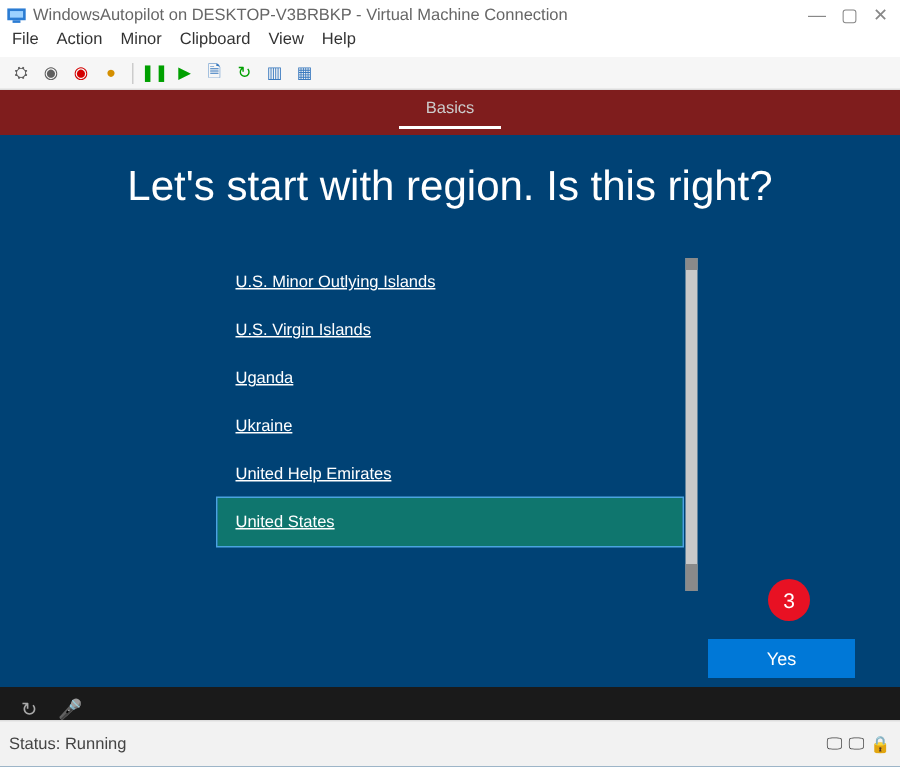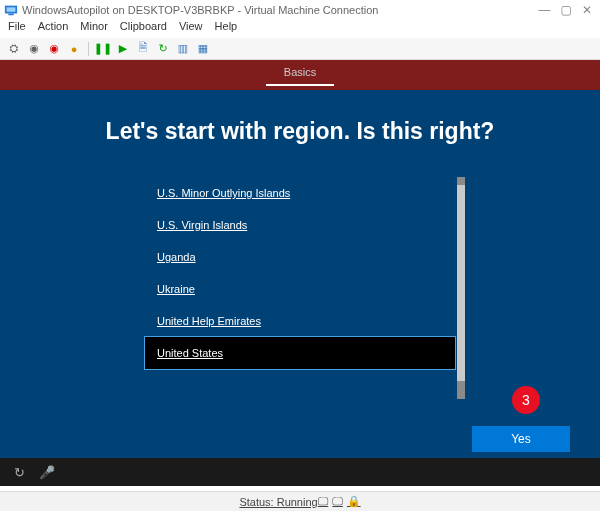"Let's start with region. Is" .heading { font-size: 23px -> 28px; font-weight: 700 -> 400; margin-top: 28px -> 18px }
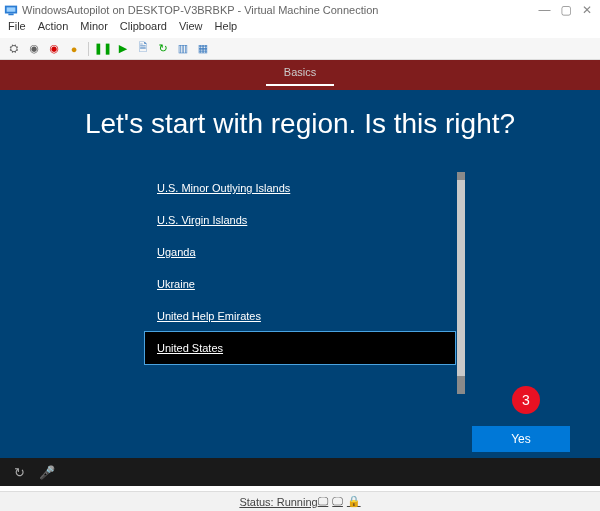"United States" .region-list li.selected { background: #000000 -> #0f766e }
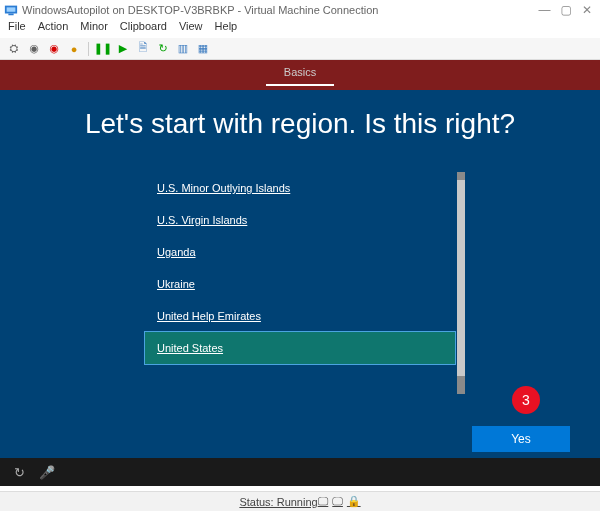"Status: Running" .statusbar { justify-content: center -> space-between; padding: 4px 6px -> 15px 6px; text-decoration: underline -> none }
